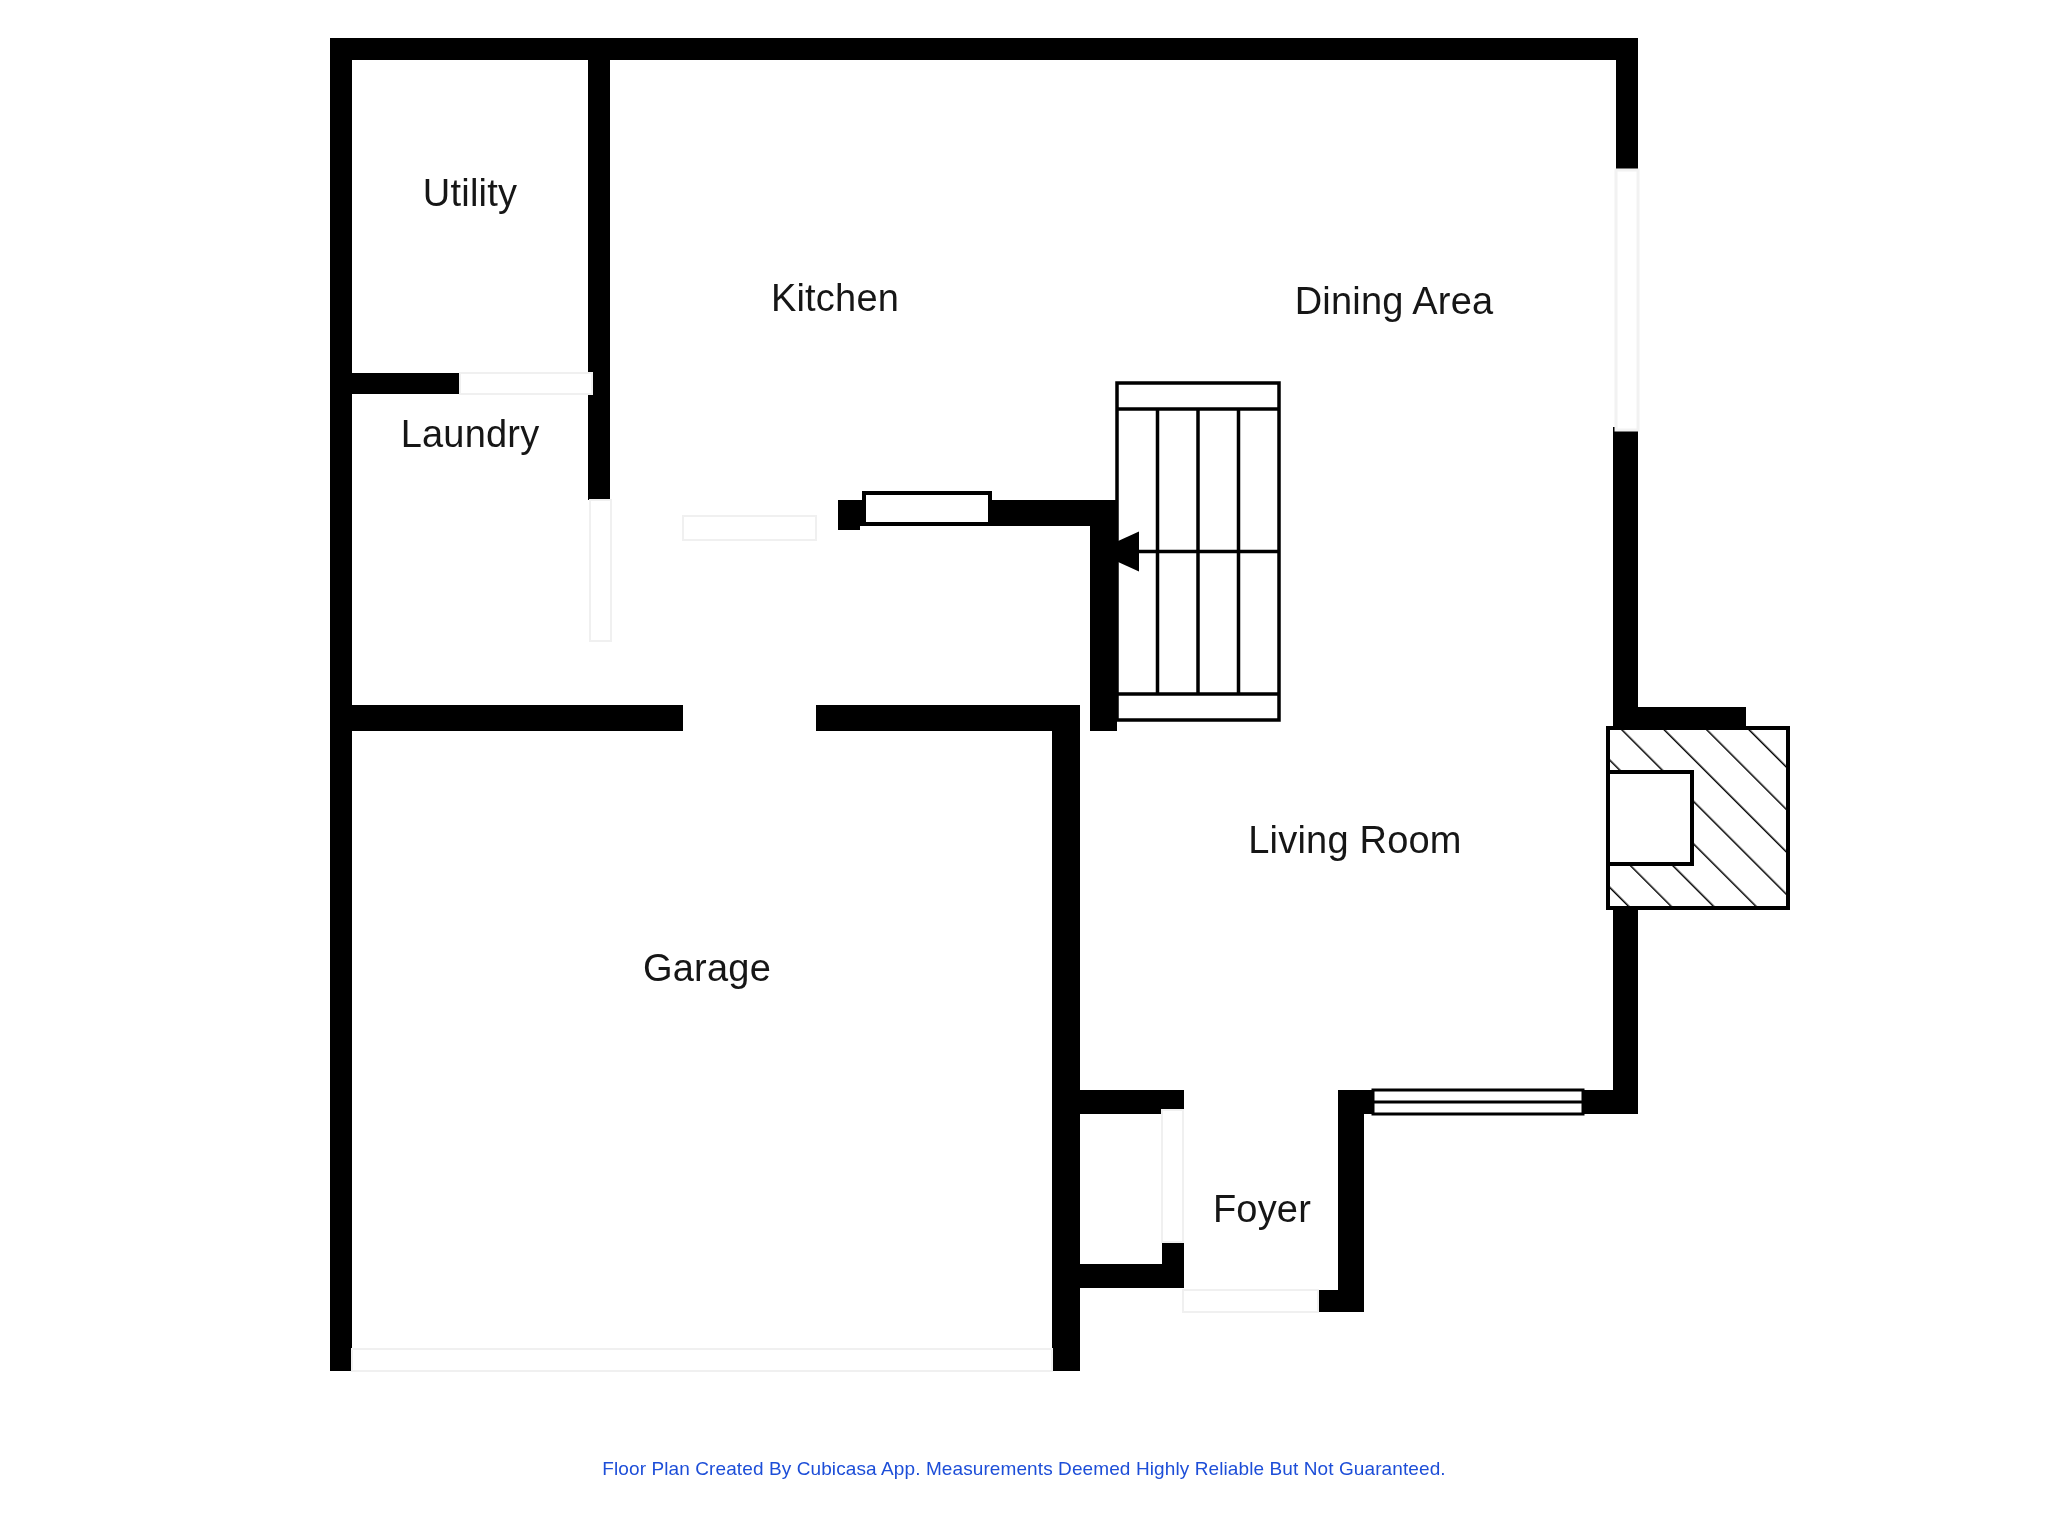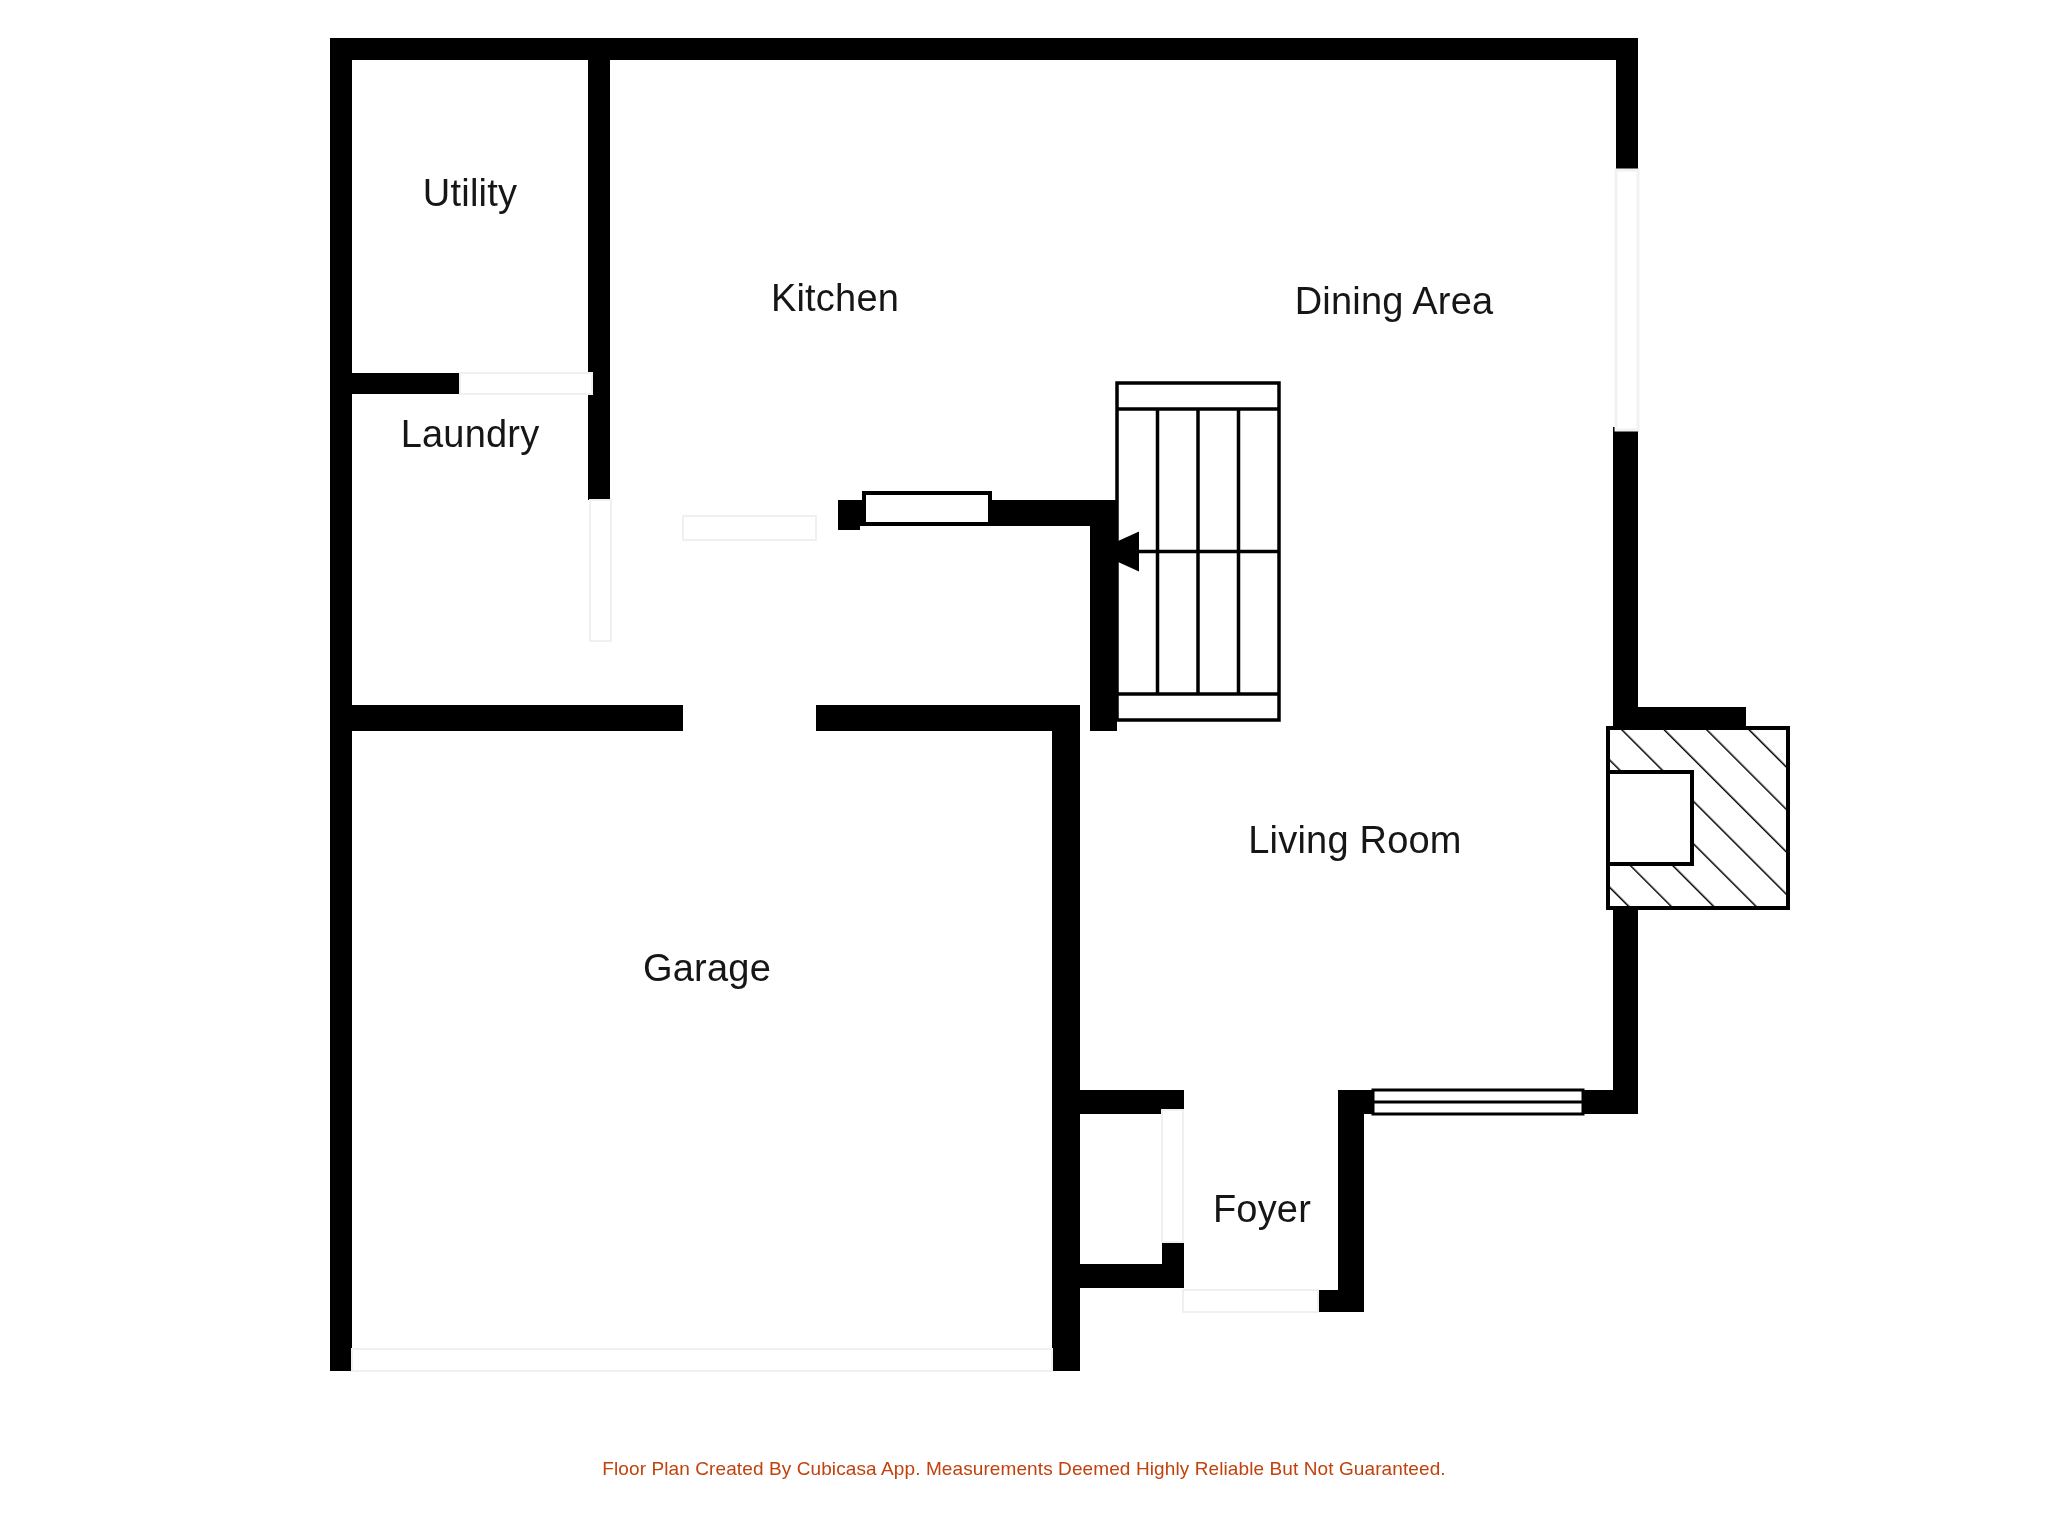"Floor Plan Created By Cubicasa" .caption { color: #c2410c -> #1d4ed8 }
